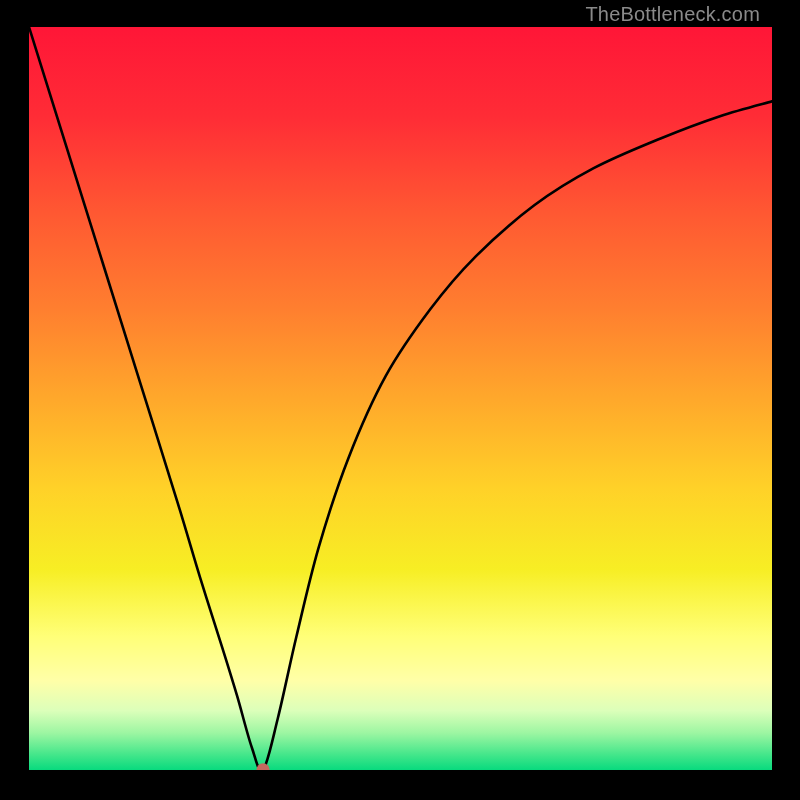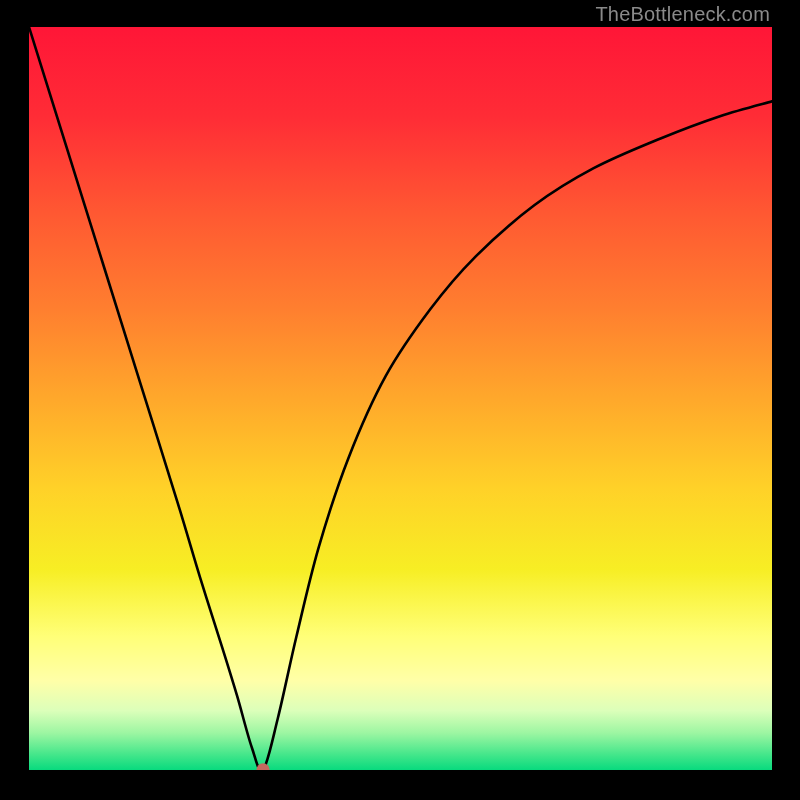"TheBottleneck.com" .watermark { right: 30px -> 40px }
